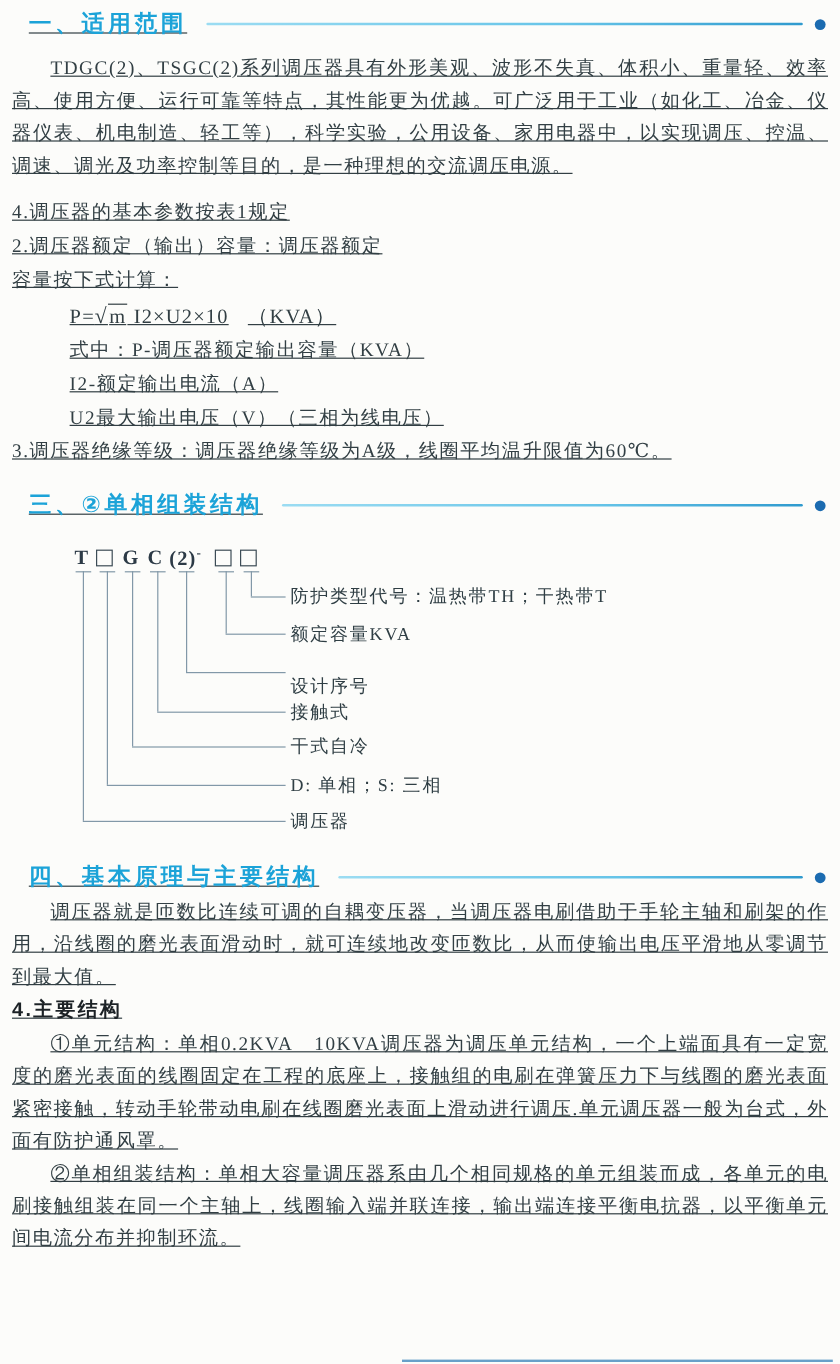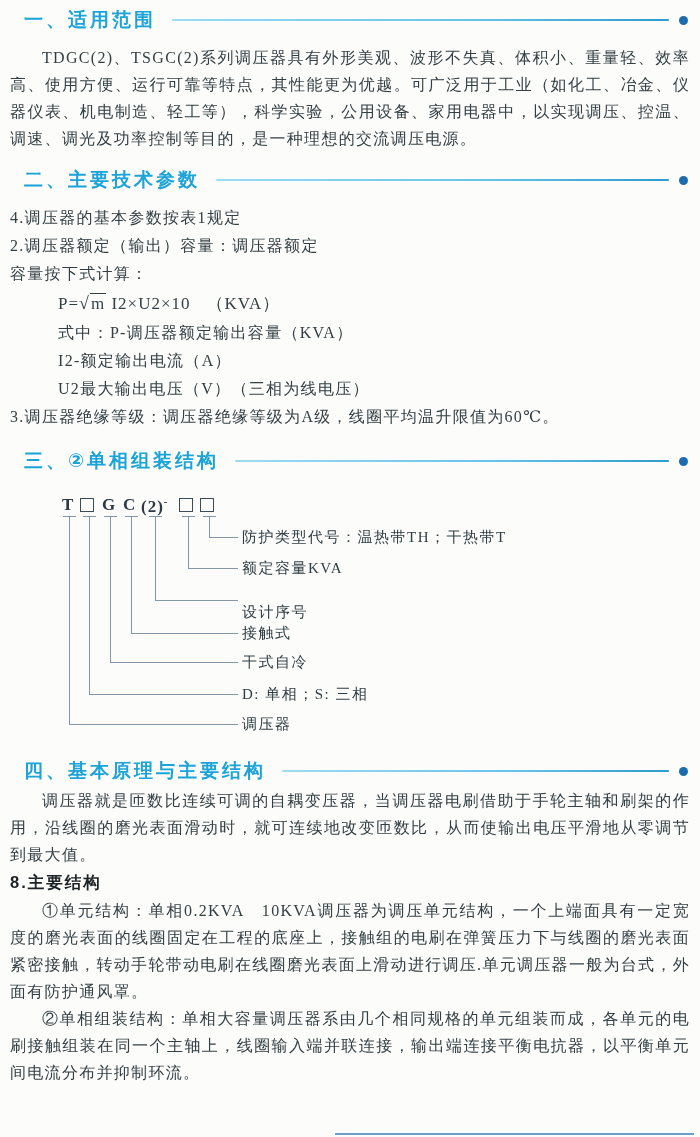"一、适用范围" .page { text-decoration: none -> underline }
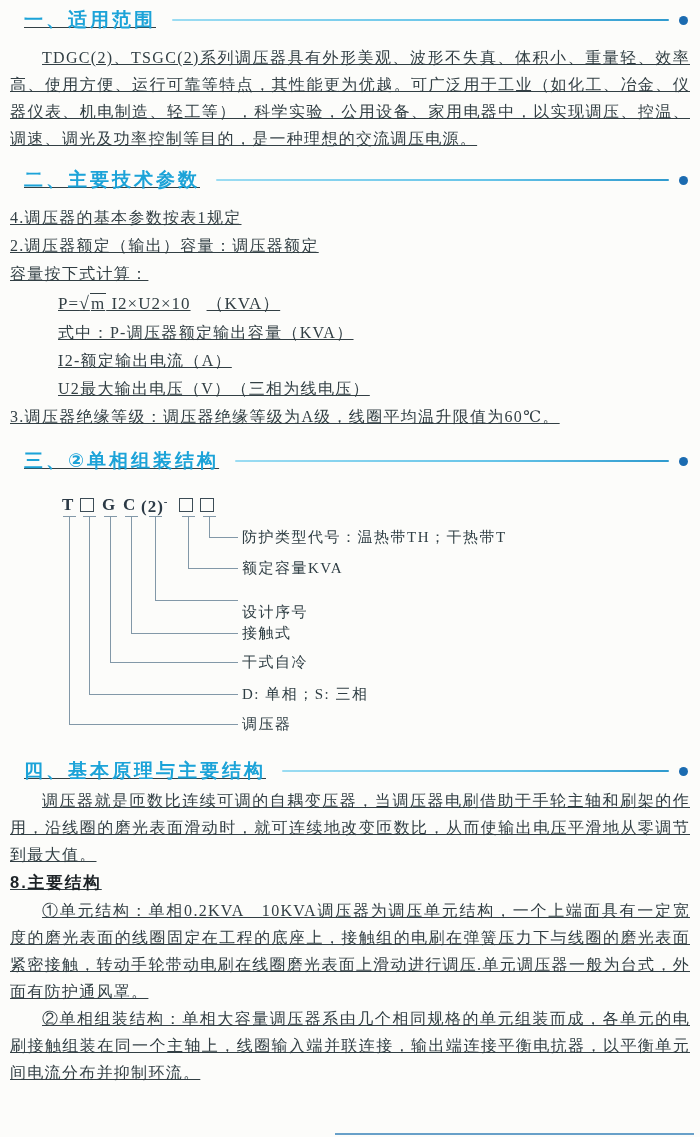"二、主要技术参数" div.sec-heading { html: <div> <span>二、主要技术参数</span> <span></span> <span></span> </div> -> none }
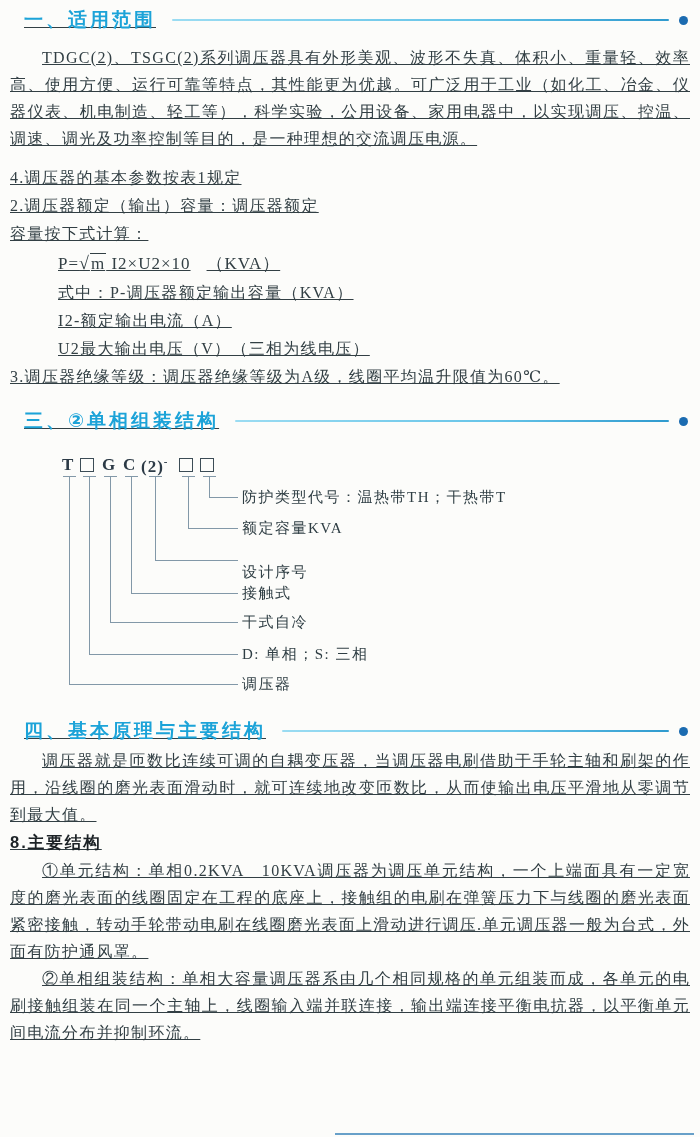"8.主要结构" div.sub-title { text: 8 -> 4 }
